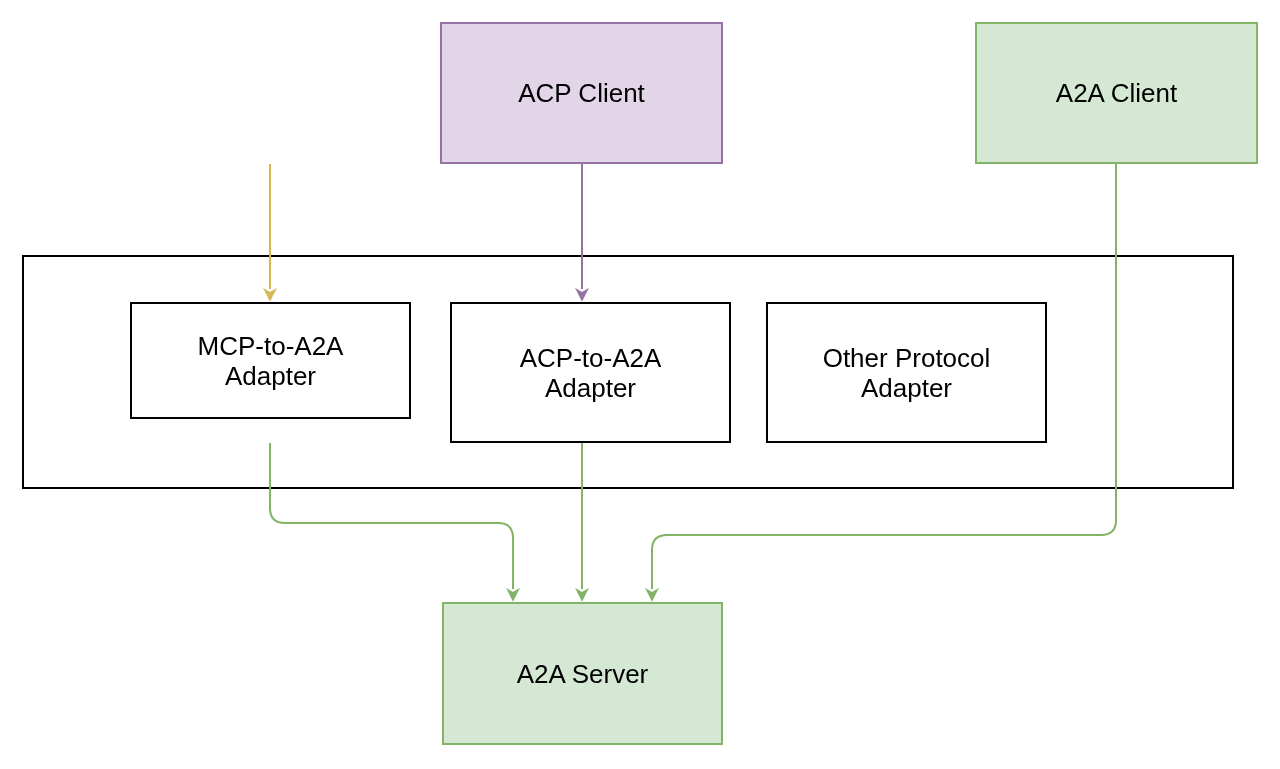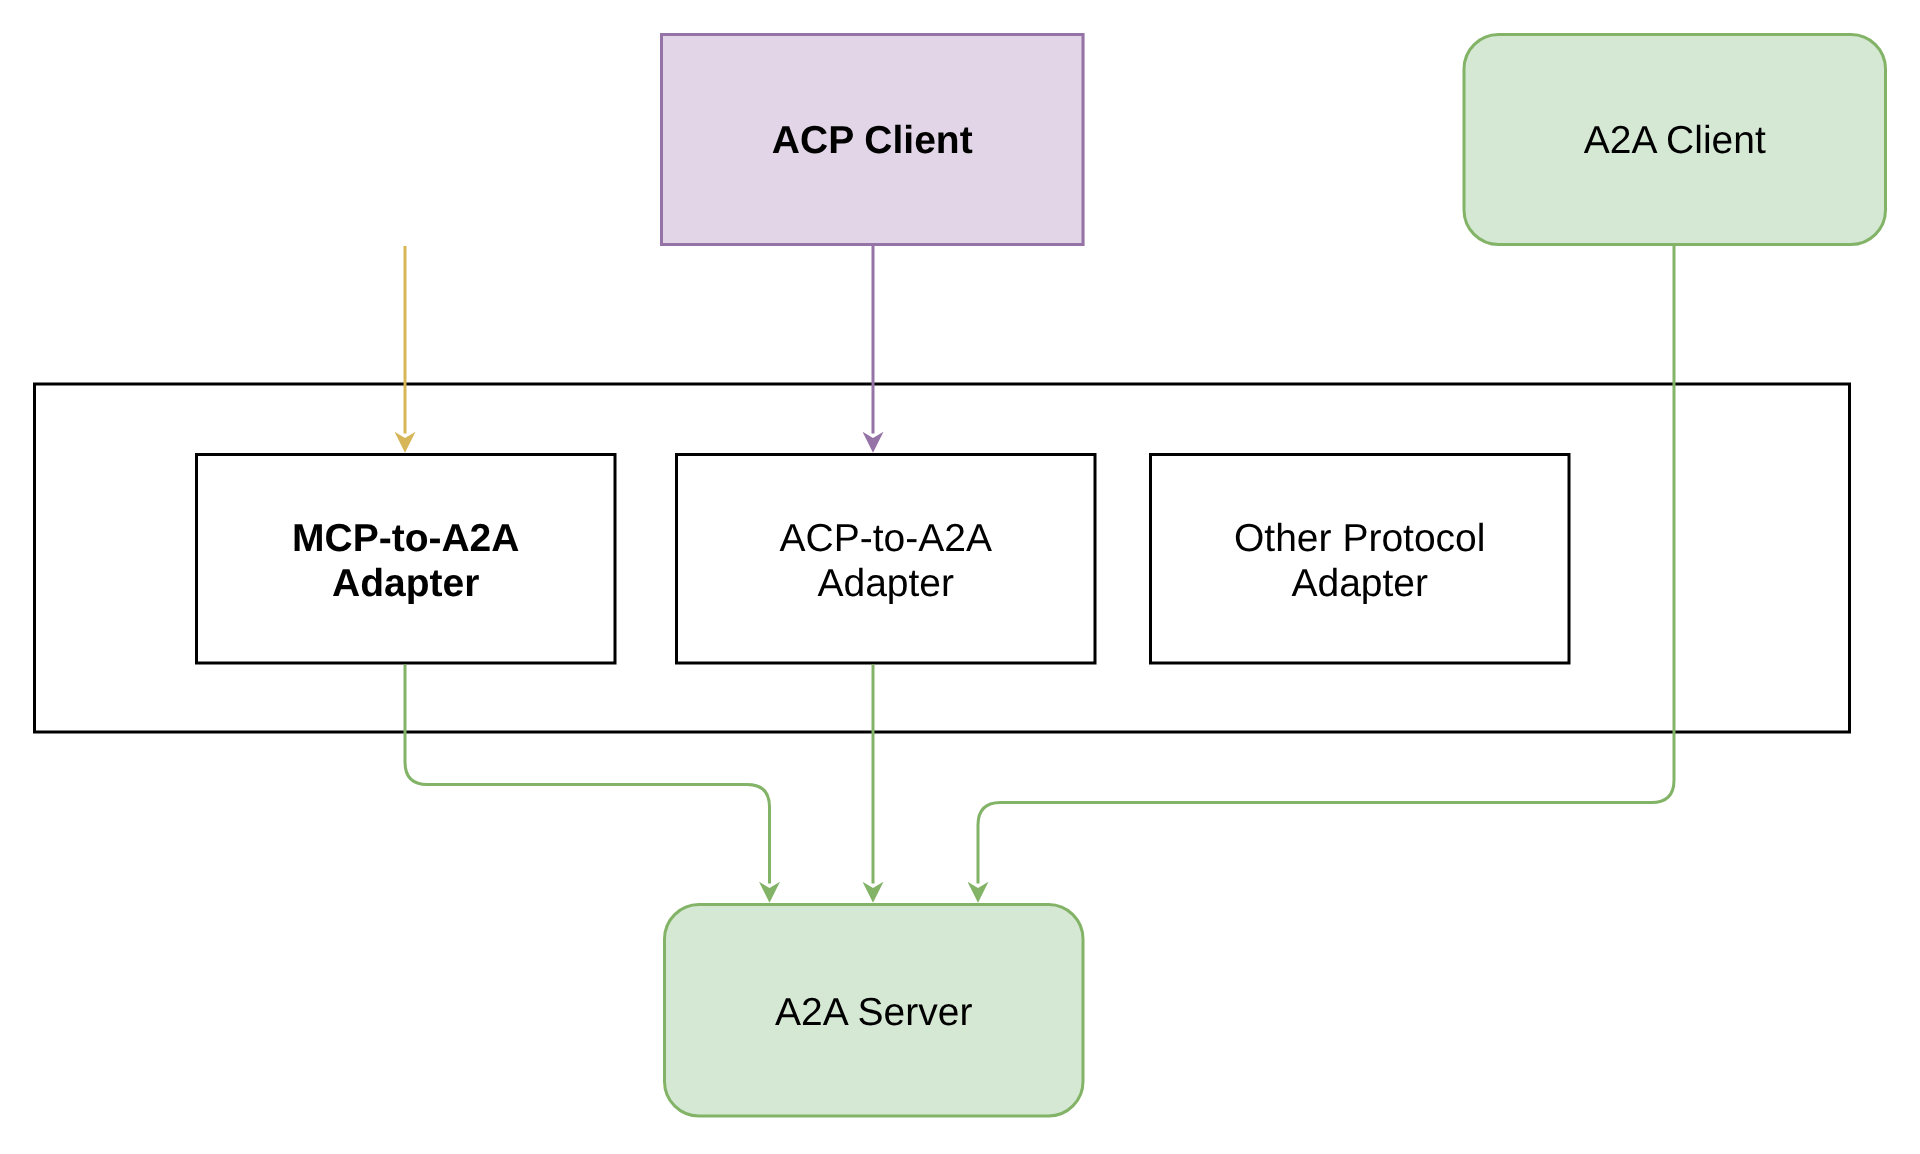"ACP Client" .client-purple { font-weight: bold -> none }
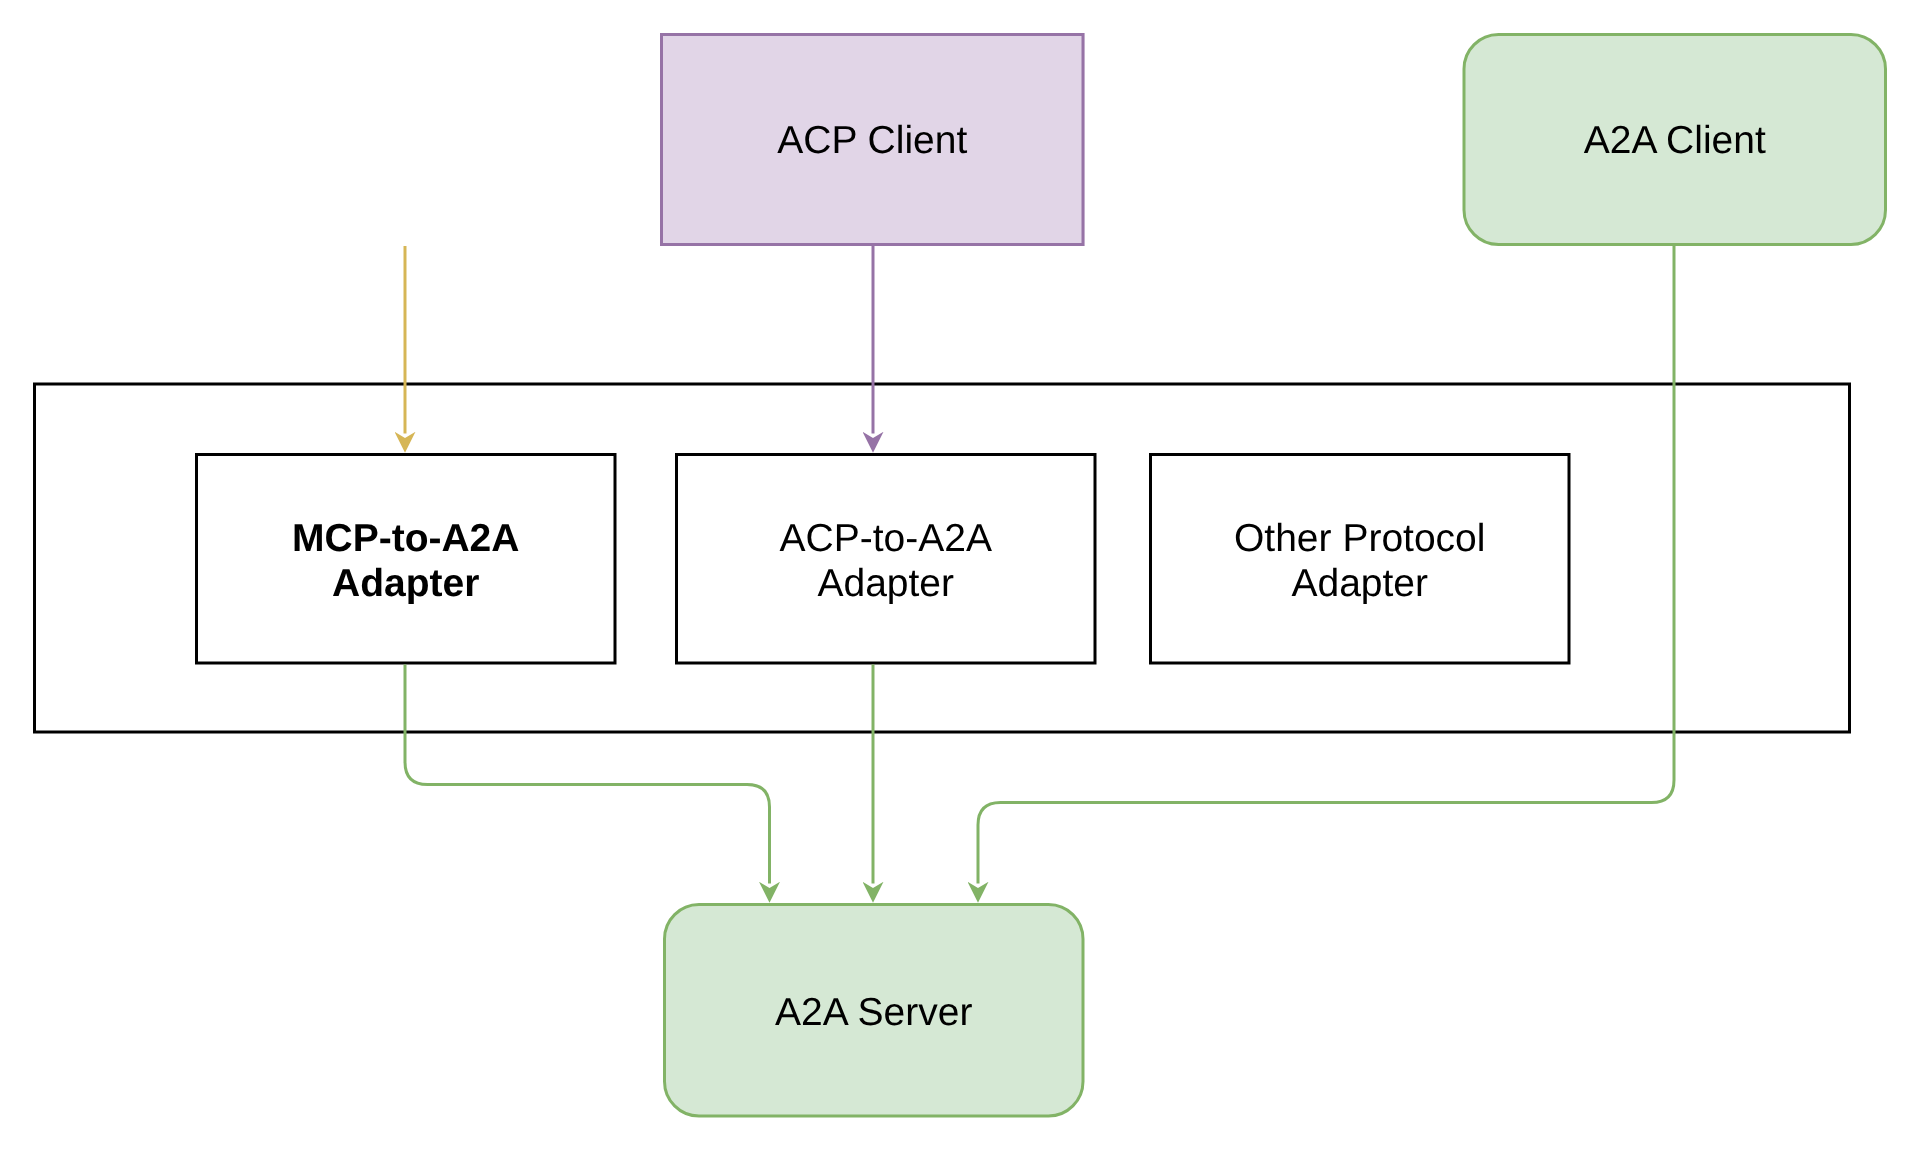"A2A Client" .box-green { border-radius: 24px -> none }
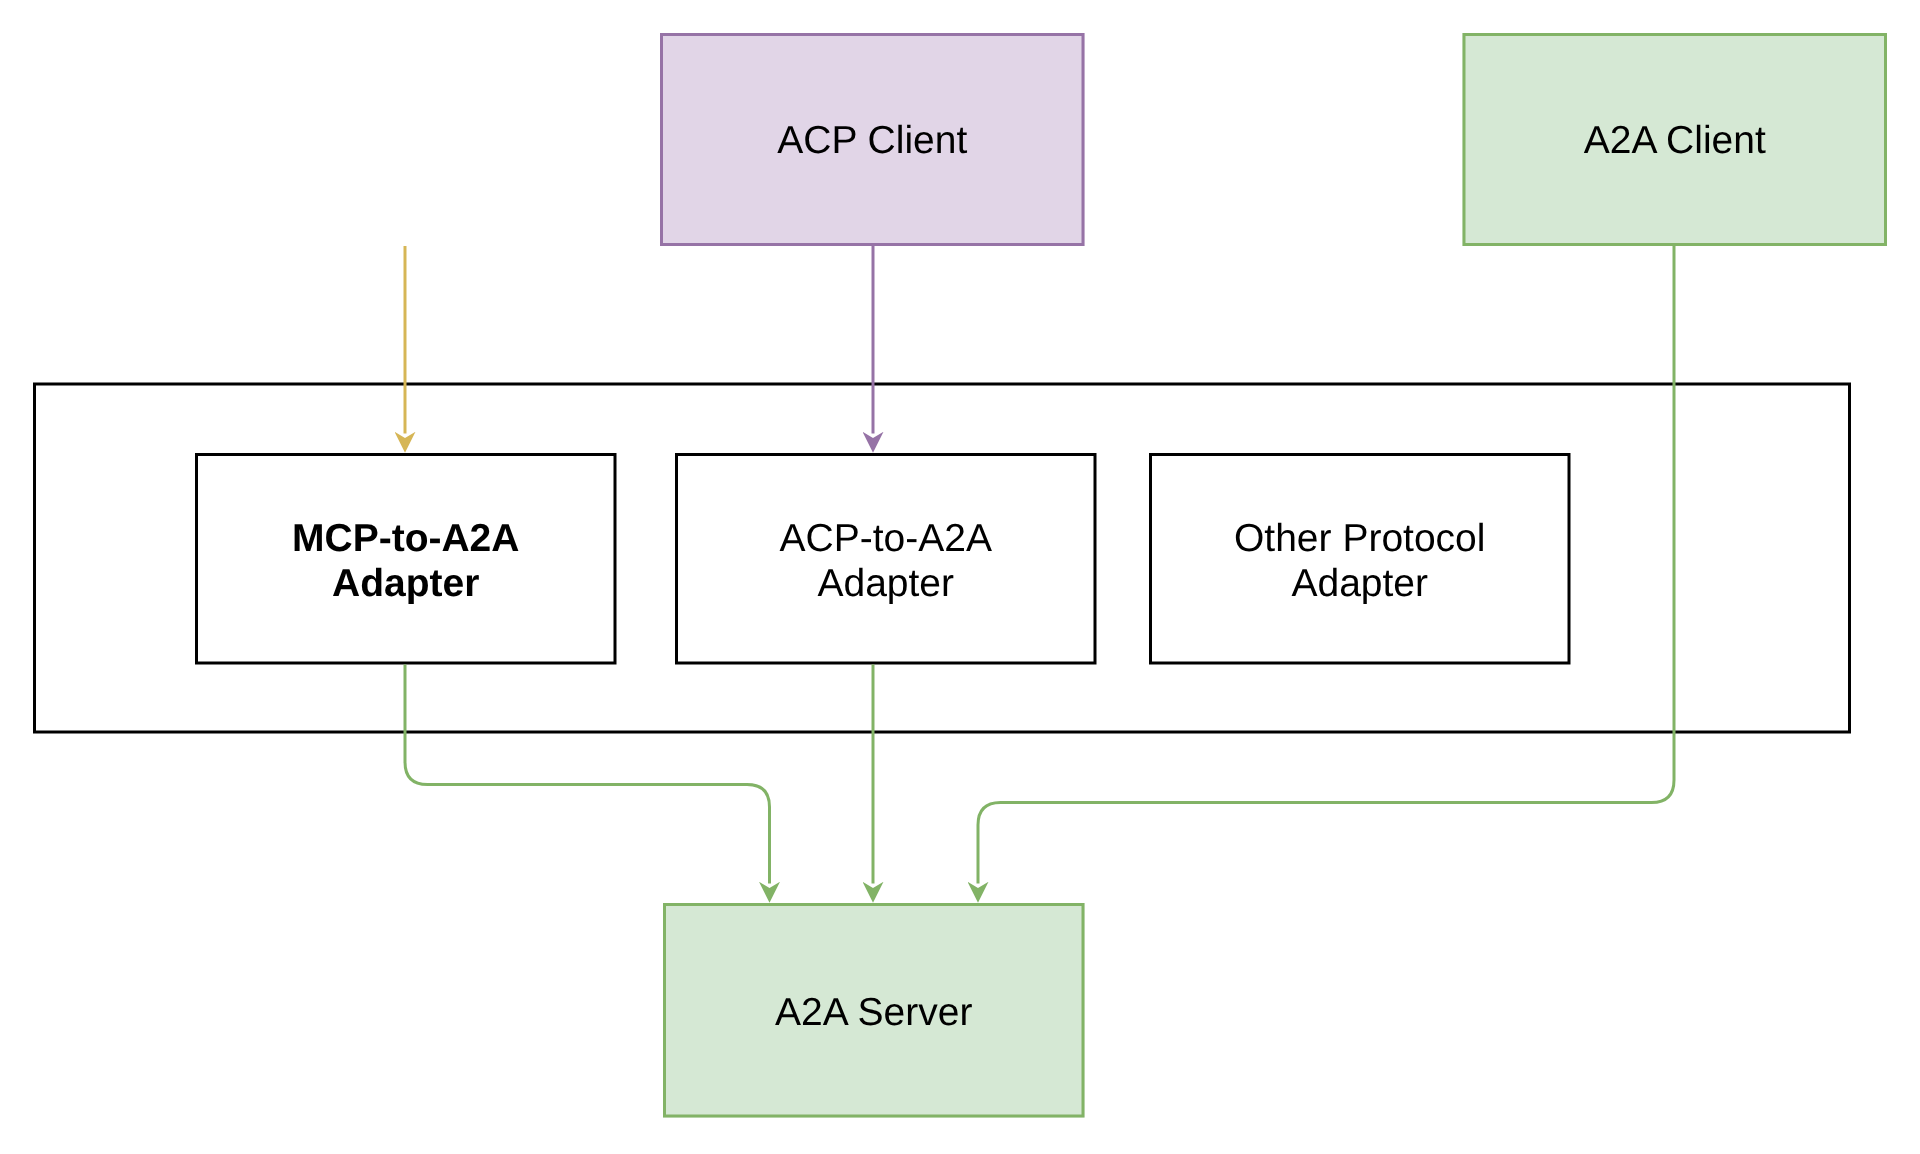"MCP-to-A2A" .adapter-1 { font-weight: bold -> none; height: 141px -> 117px }
